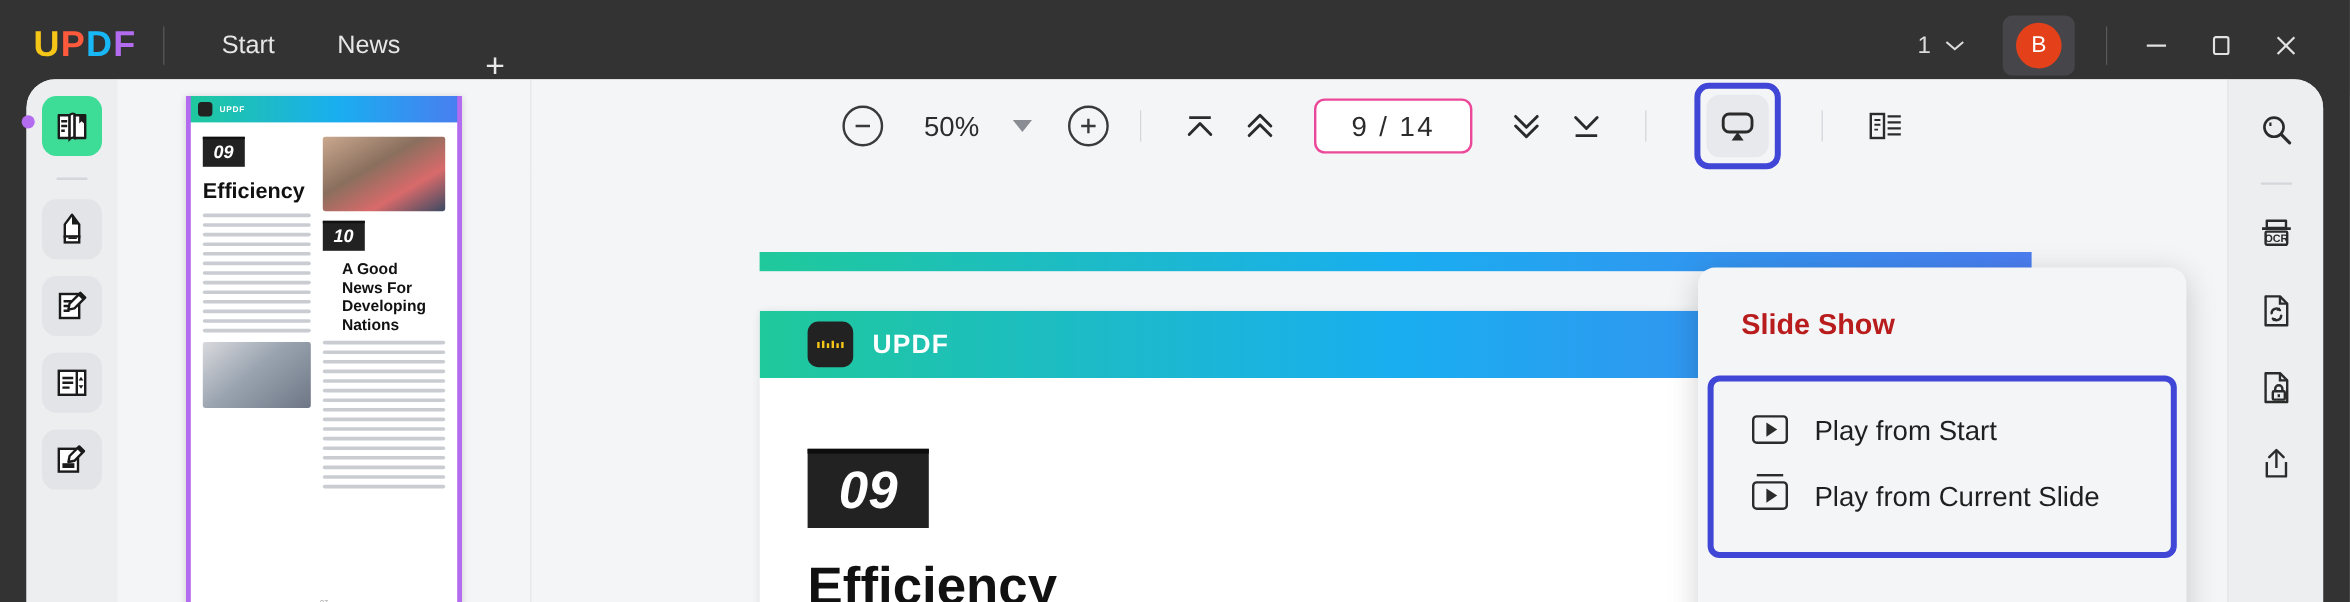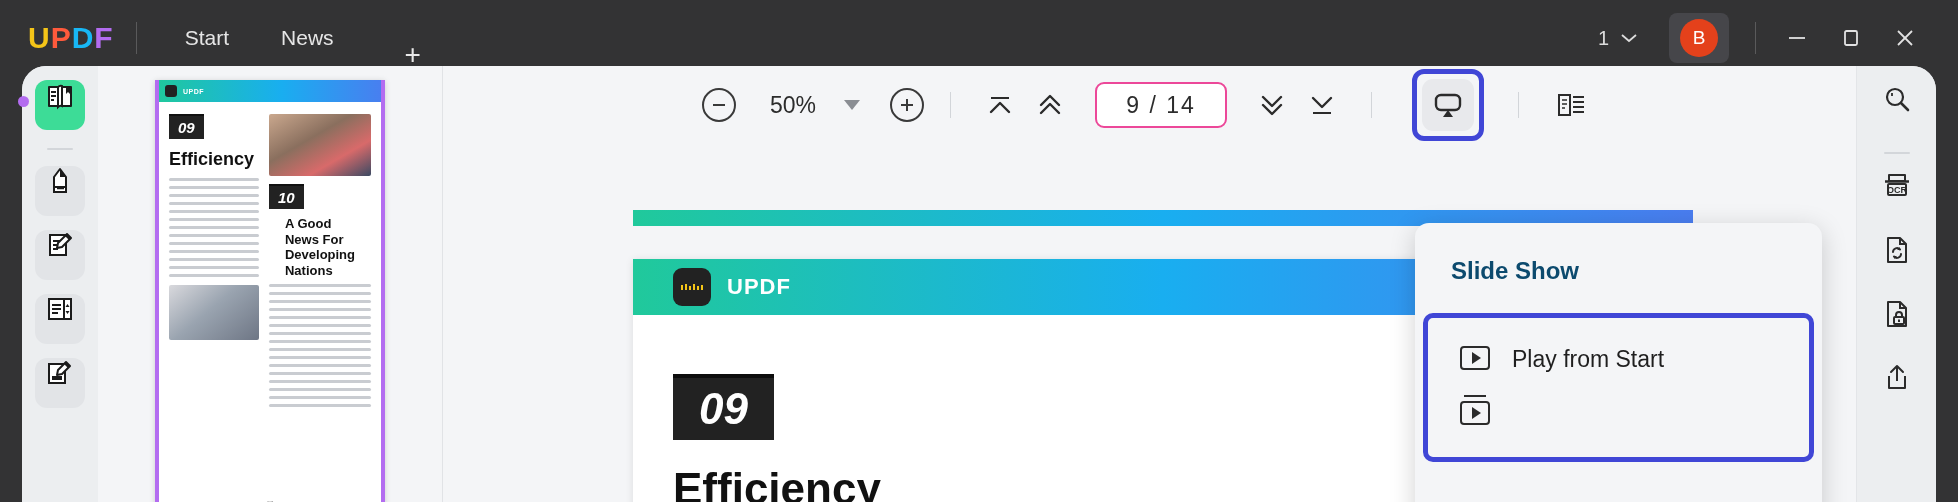"OCR" .rail-btn { align-items: none -> center }
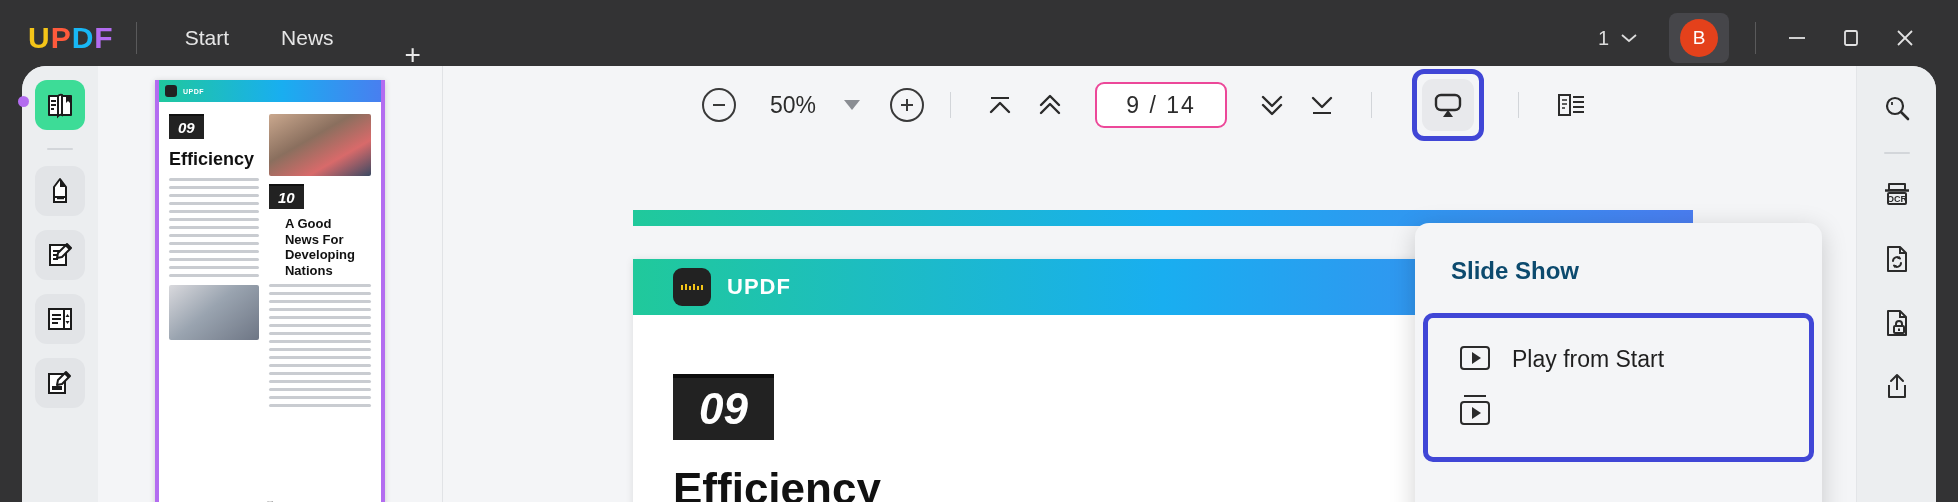"Slide Show" #dd-title { color: #0c4a6e -> #b91c1c }
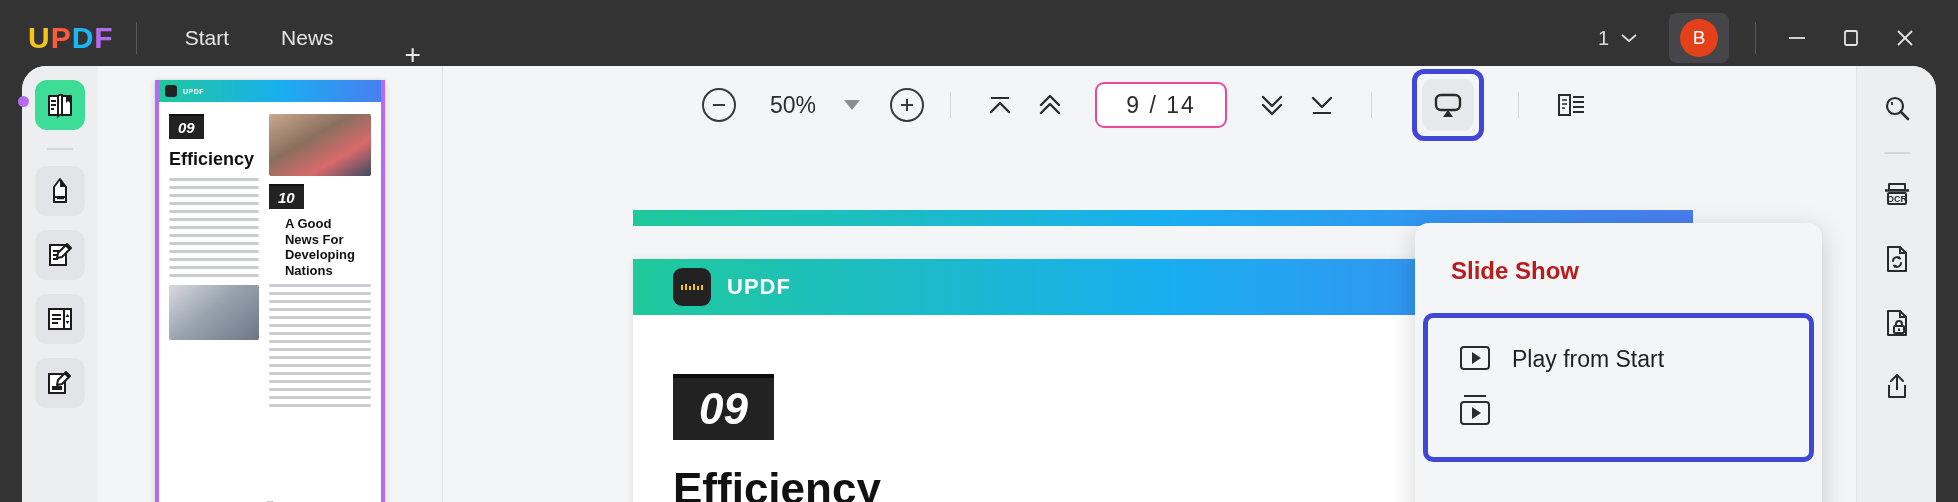"Play from Current Slide" span { html: none -> <span>Play from Current Slide</span> }
